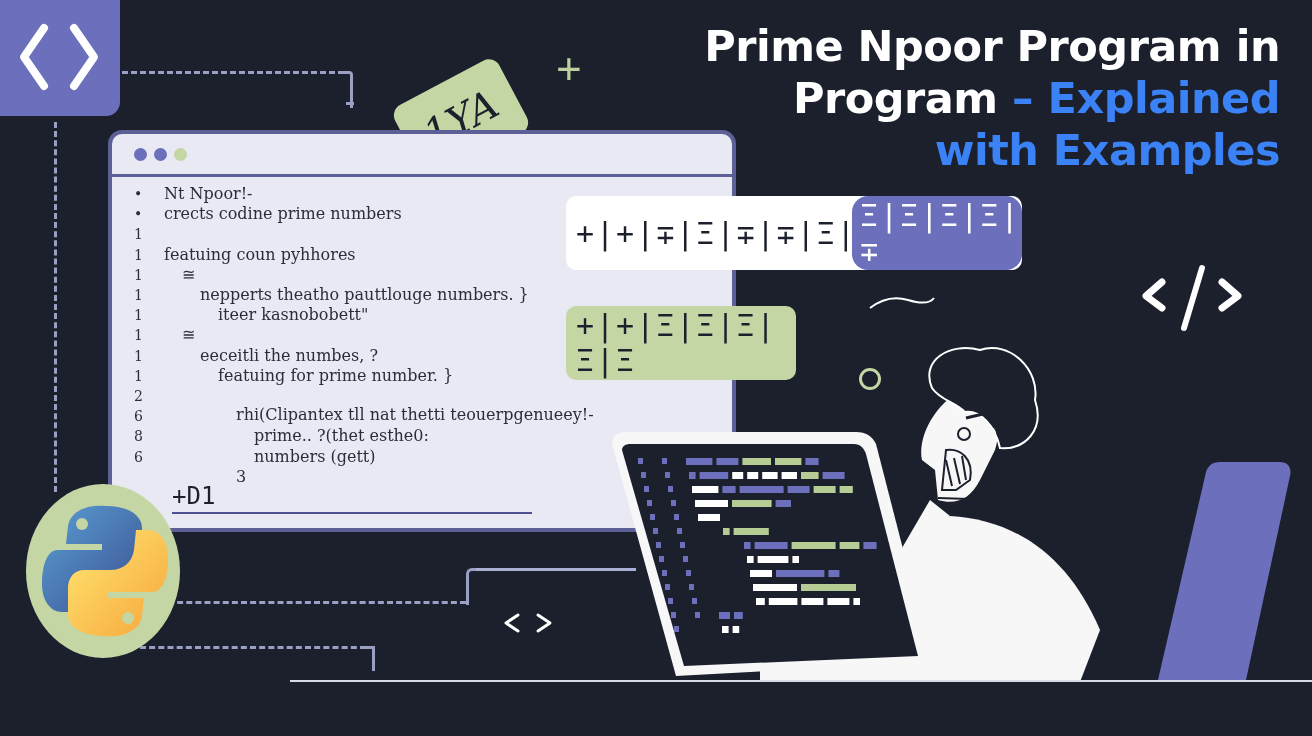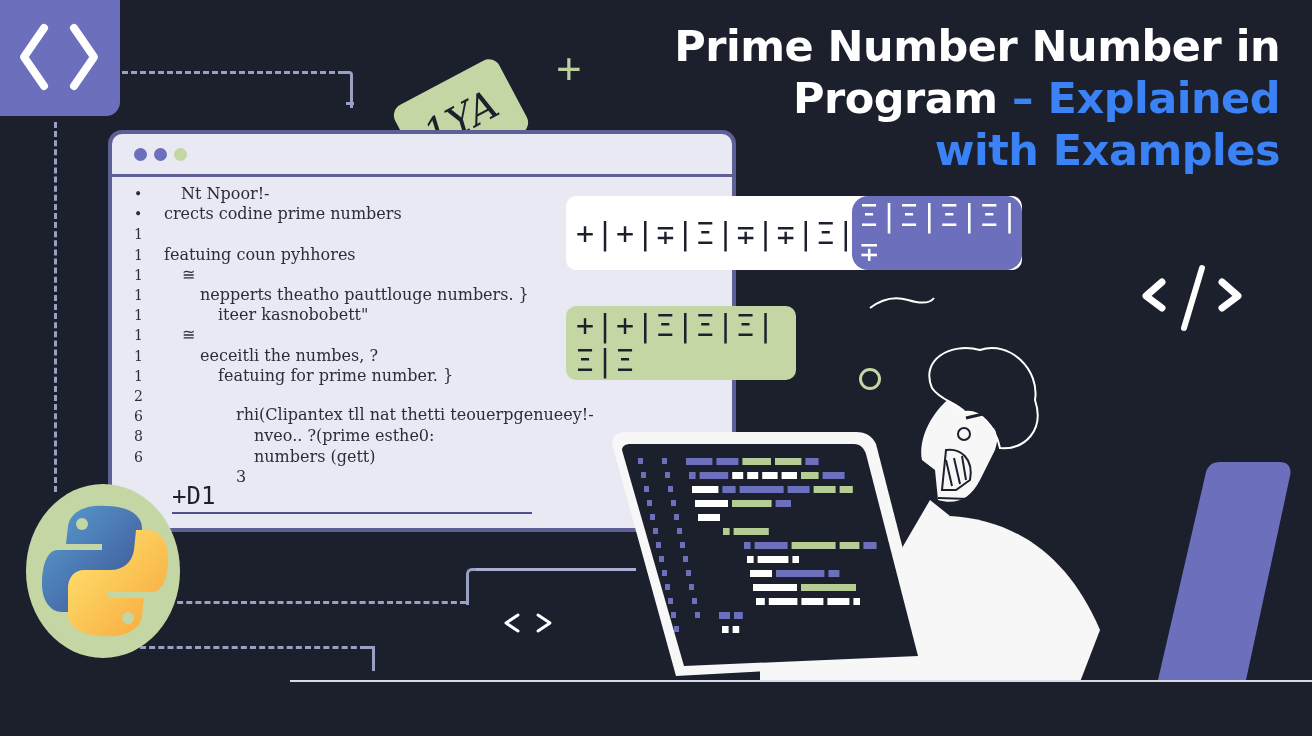"Prime Number Number in" div { text: Number Number -> Npoor Program }
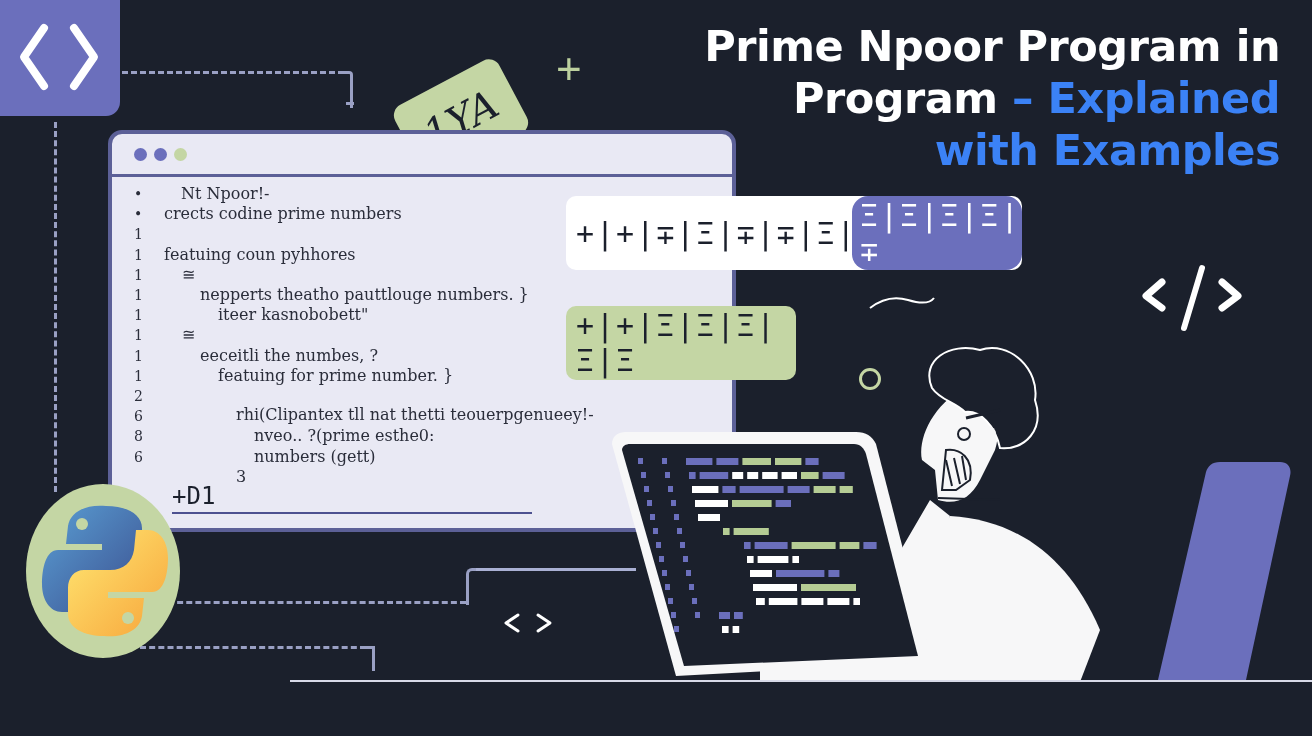"Nt Npoor!-" span.cl { margin-left: 17px -> none }
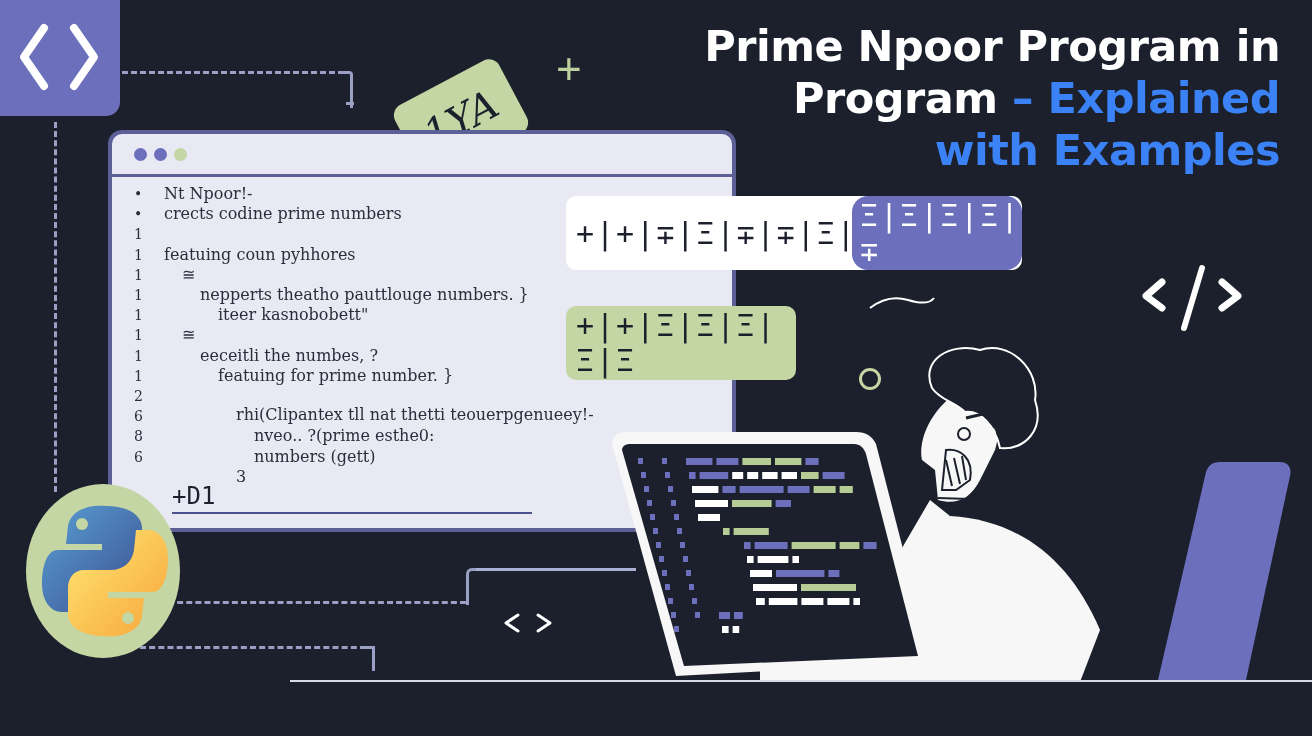"nveo.. ?(prime esthe0:" span.cl { text: nveo.. ?(prime -> prime.. ?(thet }
